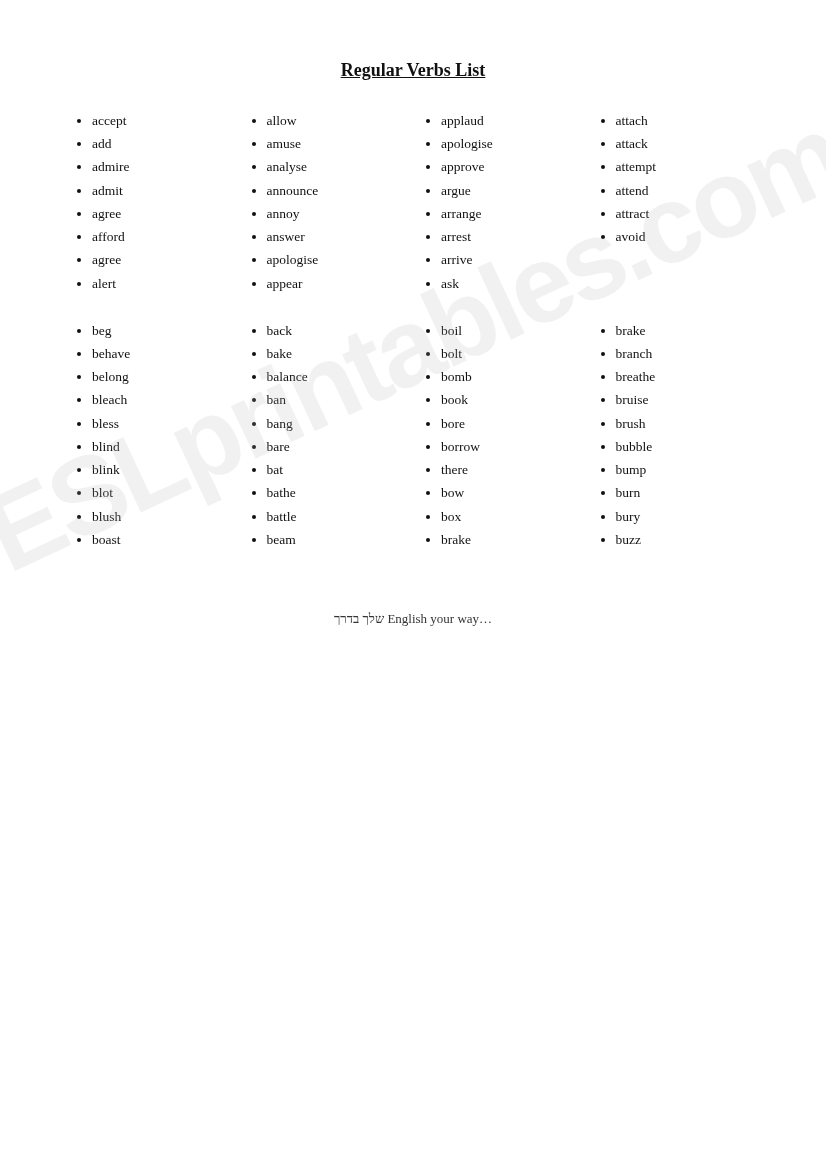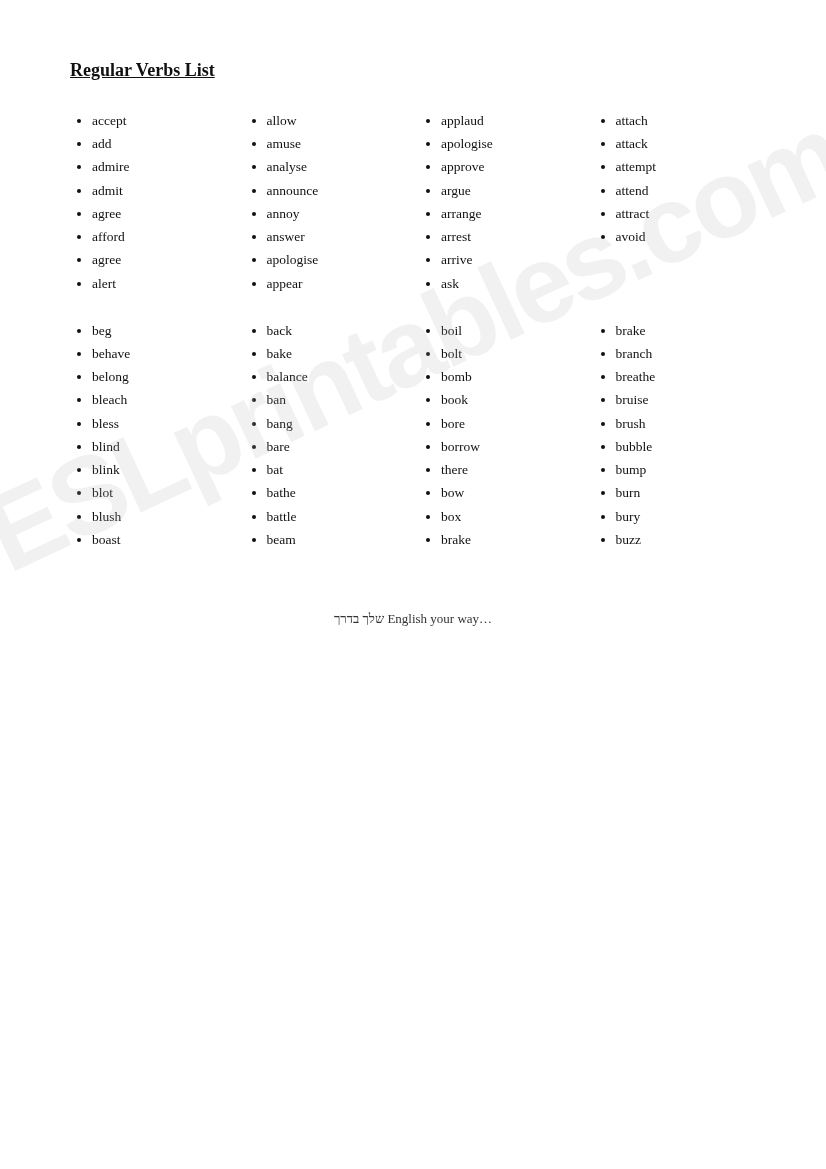"Regular Verbs List" .title { text-align: none -> center }
